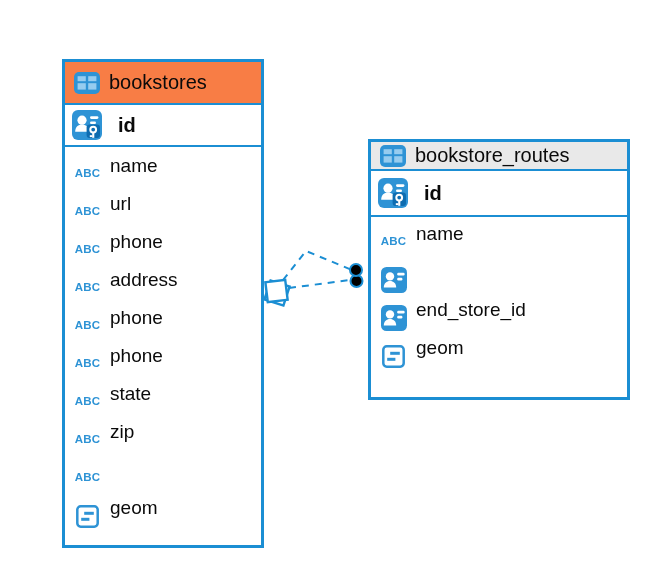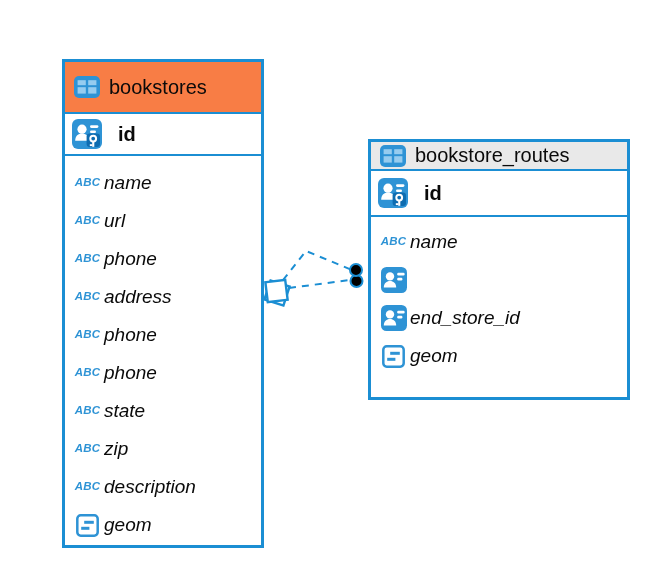"bookstores" div.entity-header { height: 52px -> 43px }
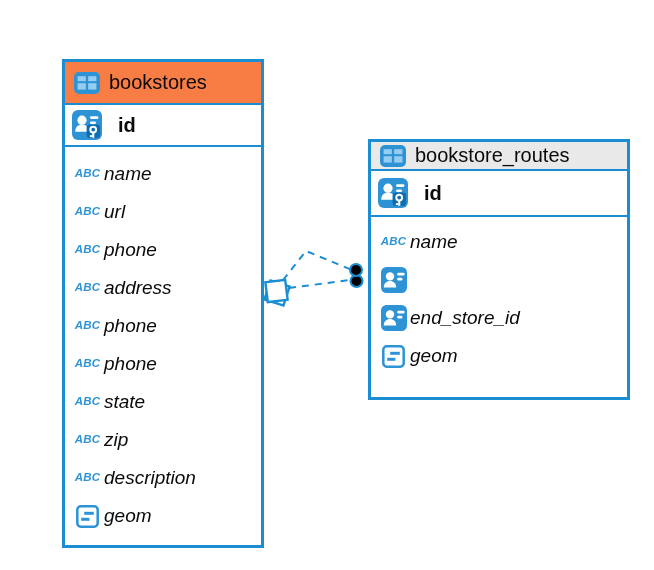"ABC" .col-row { align-items: center -> none; font-style: italic -> none; gap: 0 -> 6px }
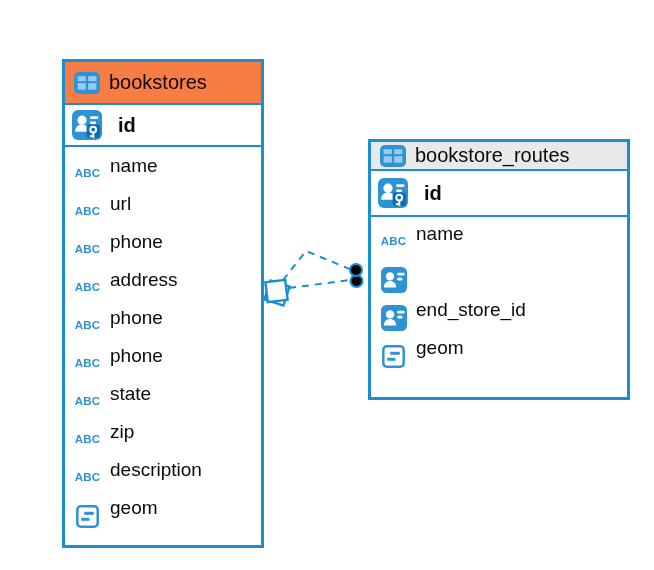"description" span { html: <span>description</span> -> none }
